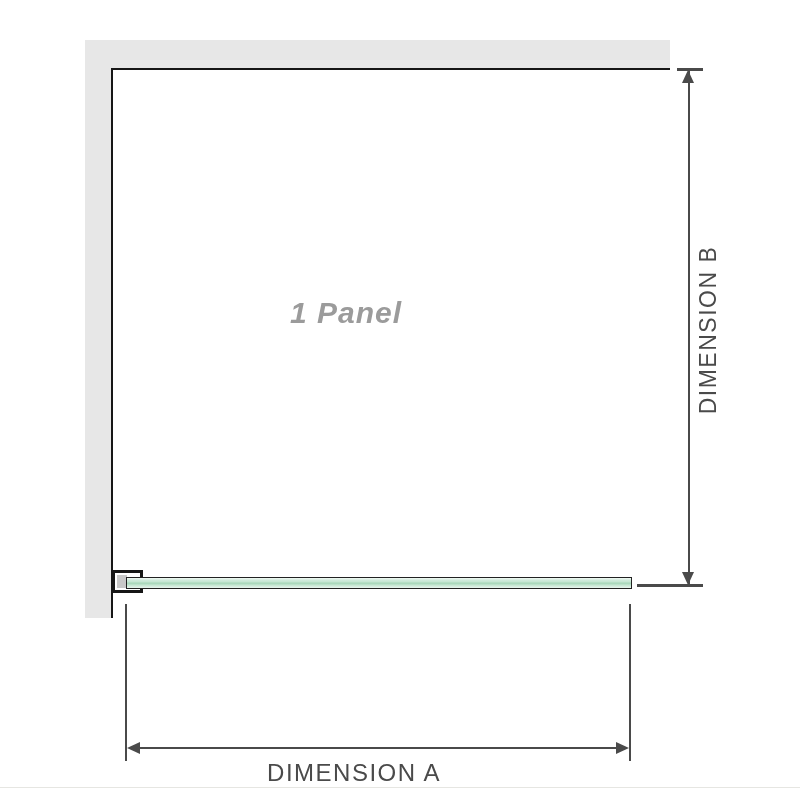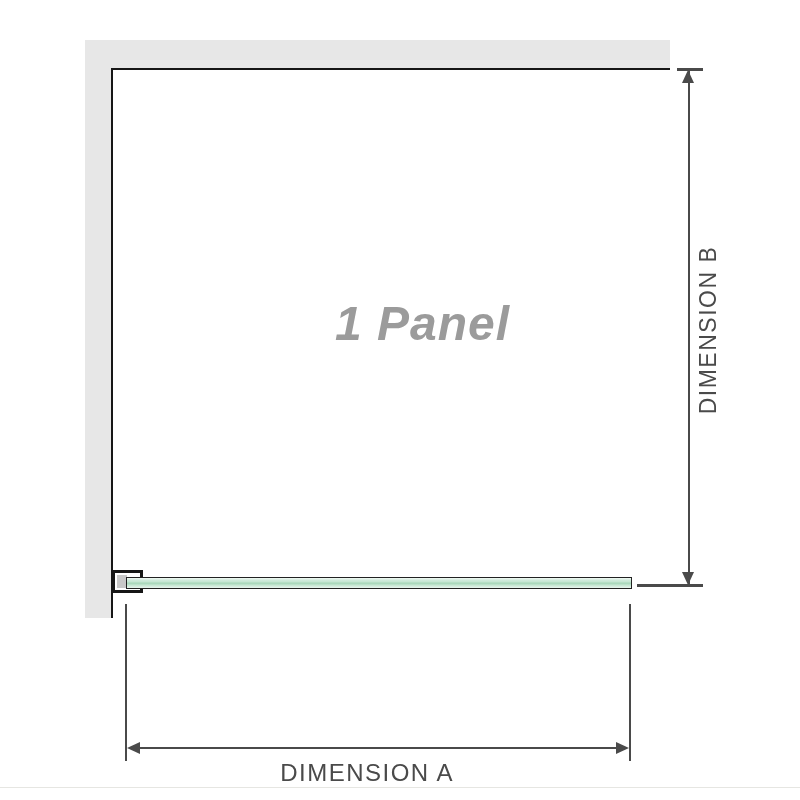"1 Panel" .panel-label { font-size: 48px -> 30px; text-align: right -> left }
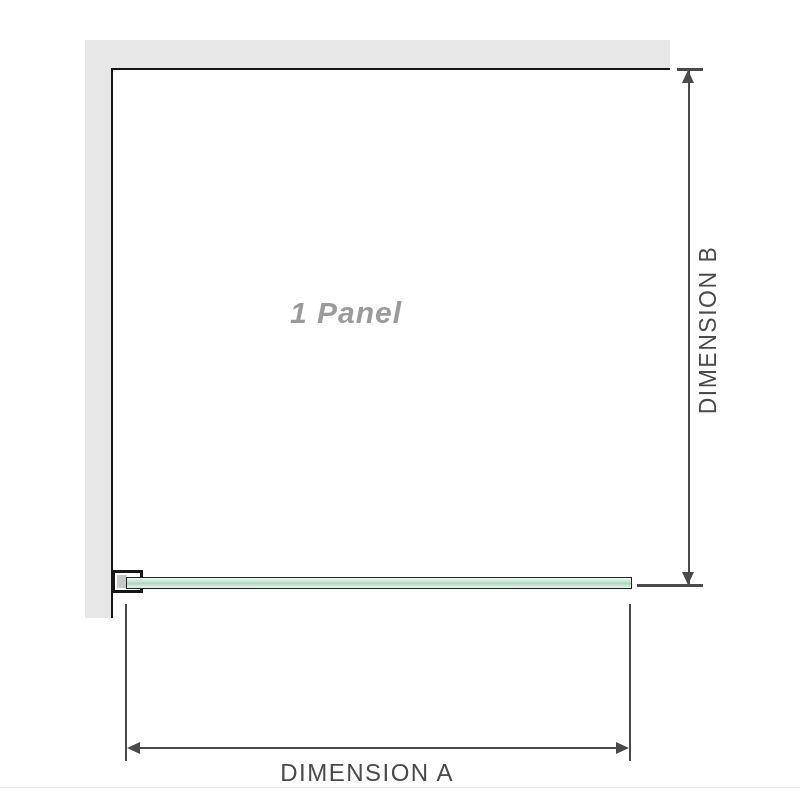"DIMENSION A" .dima-label { text-align: right -> center }
